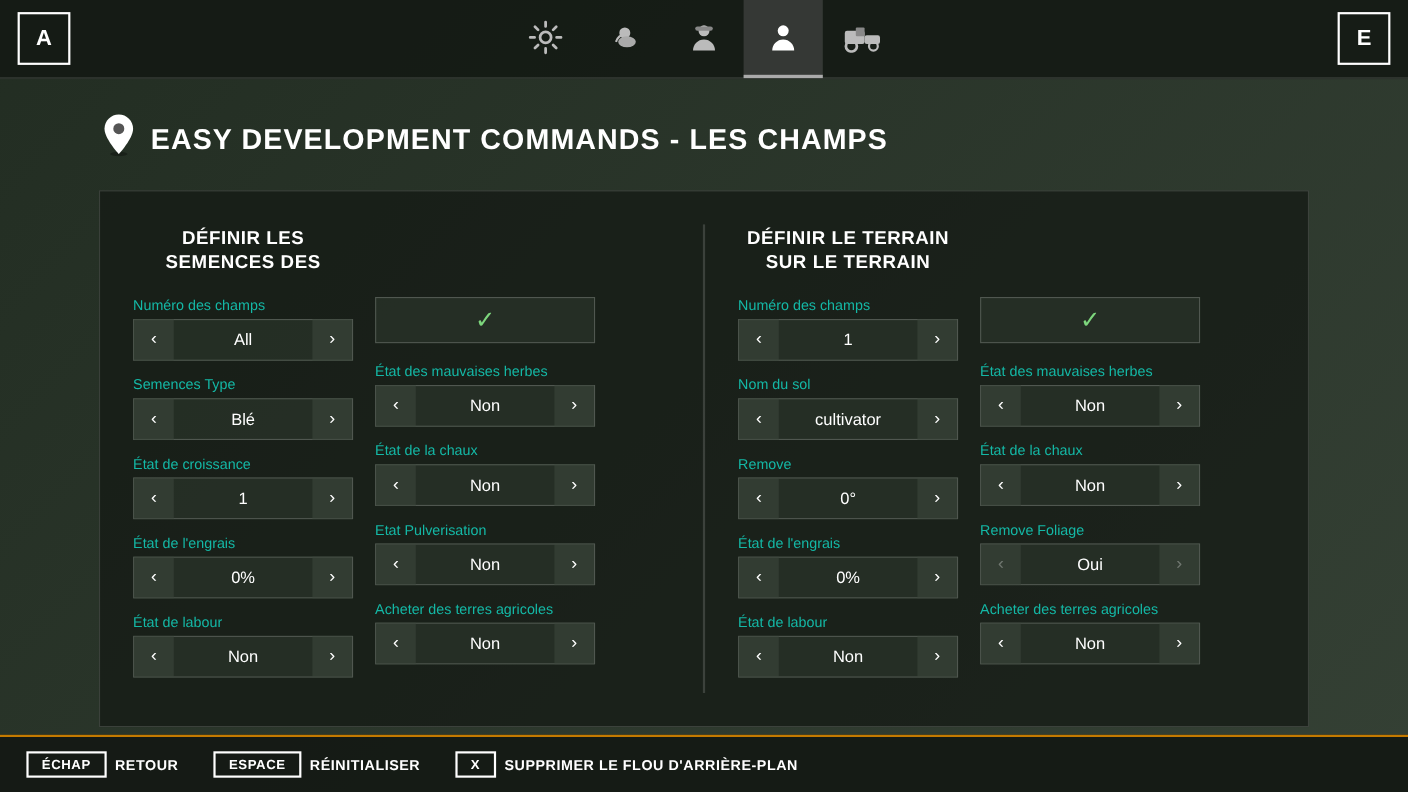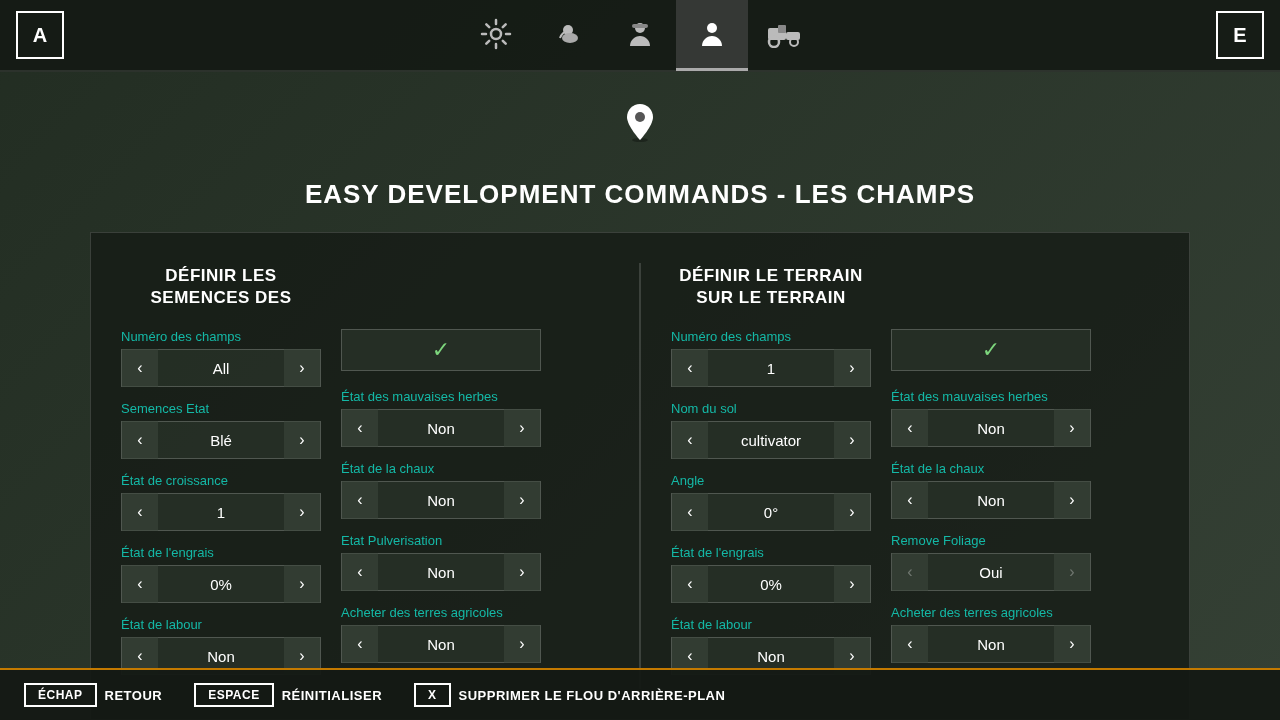"EASY DEVELOPMENT COMMANDS - LES" .page-title { flex-direction: column -> none; gap: 28px -> 11px }
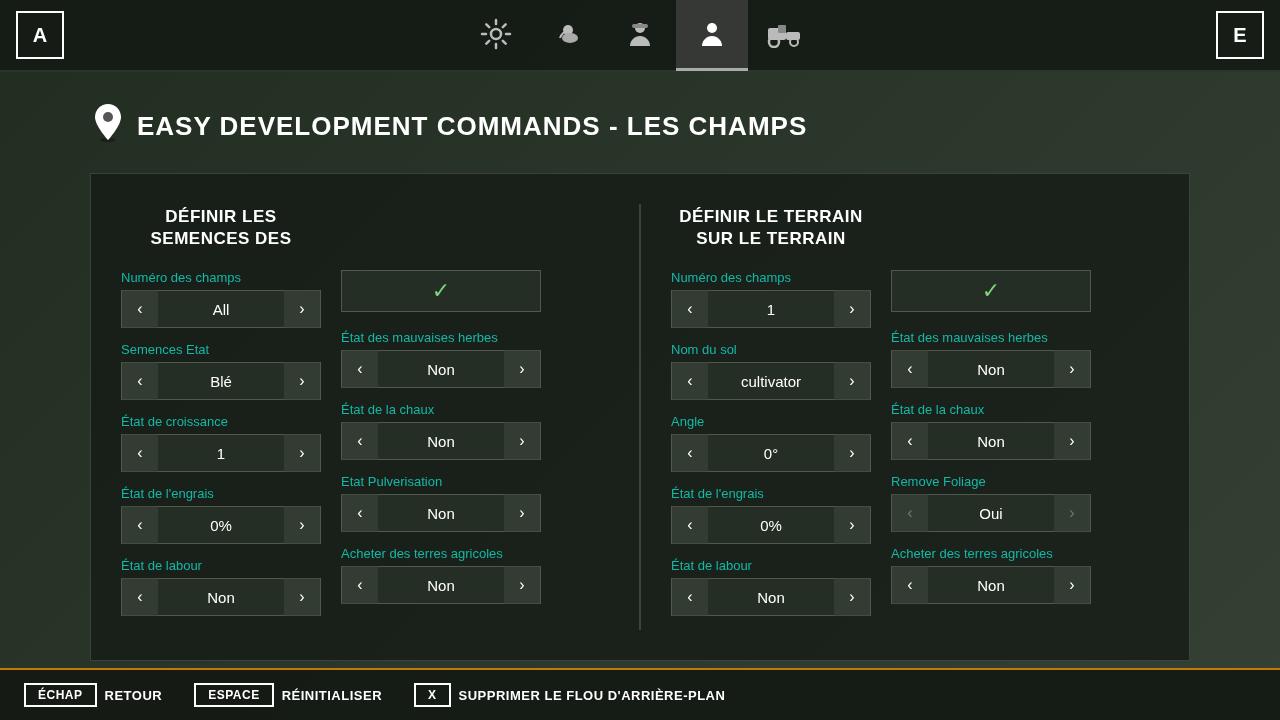"Semences Etat" div.field-label { text: Etat -> Type }
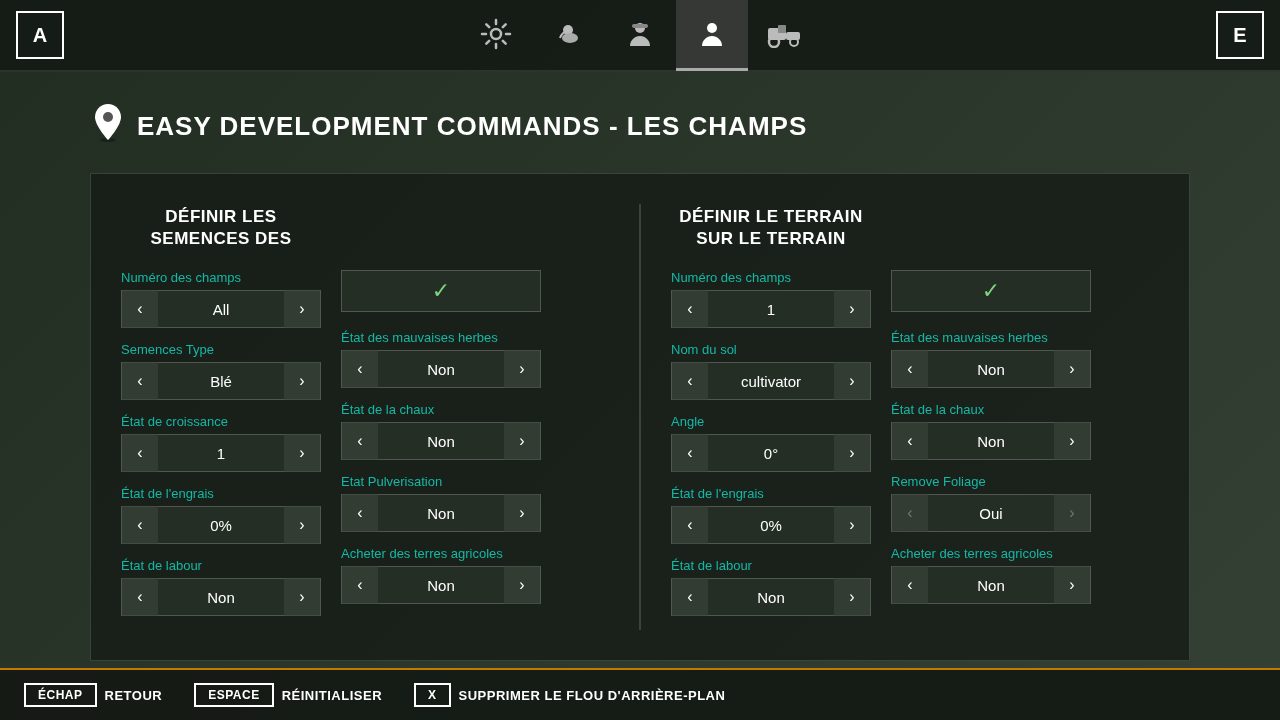"Angle" div.field-label { text: Angle -> Remove }
